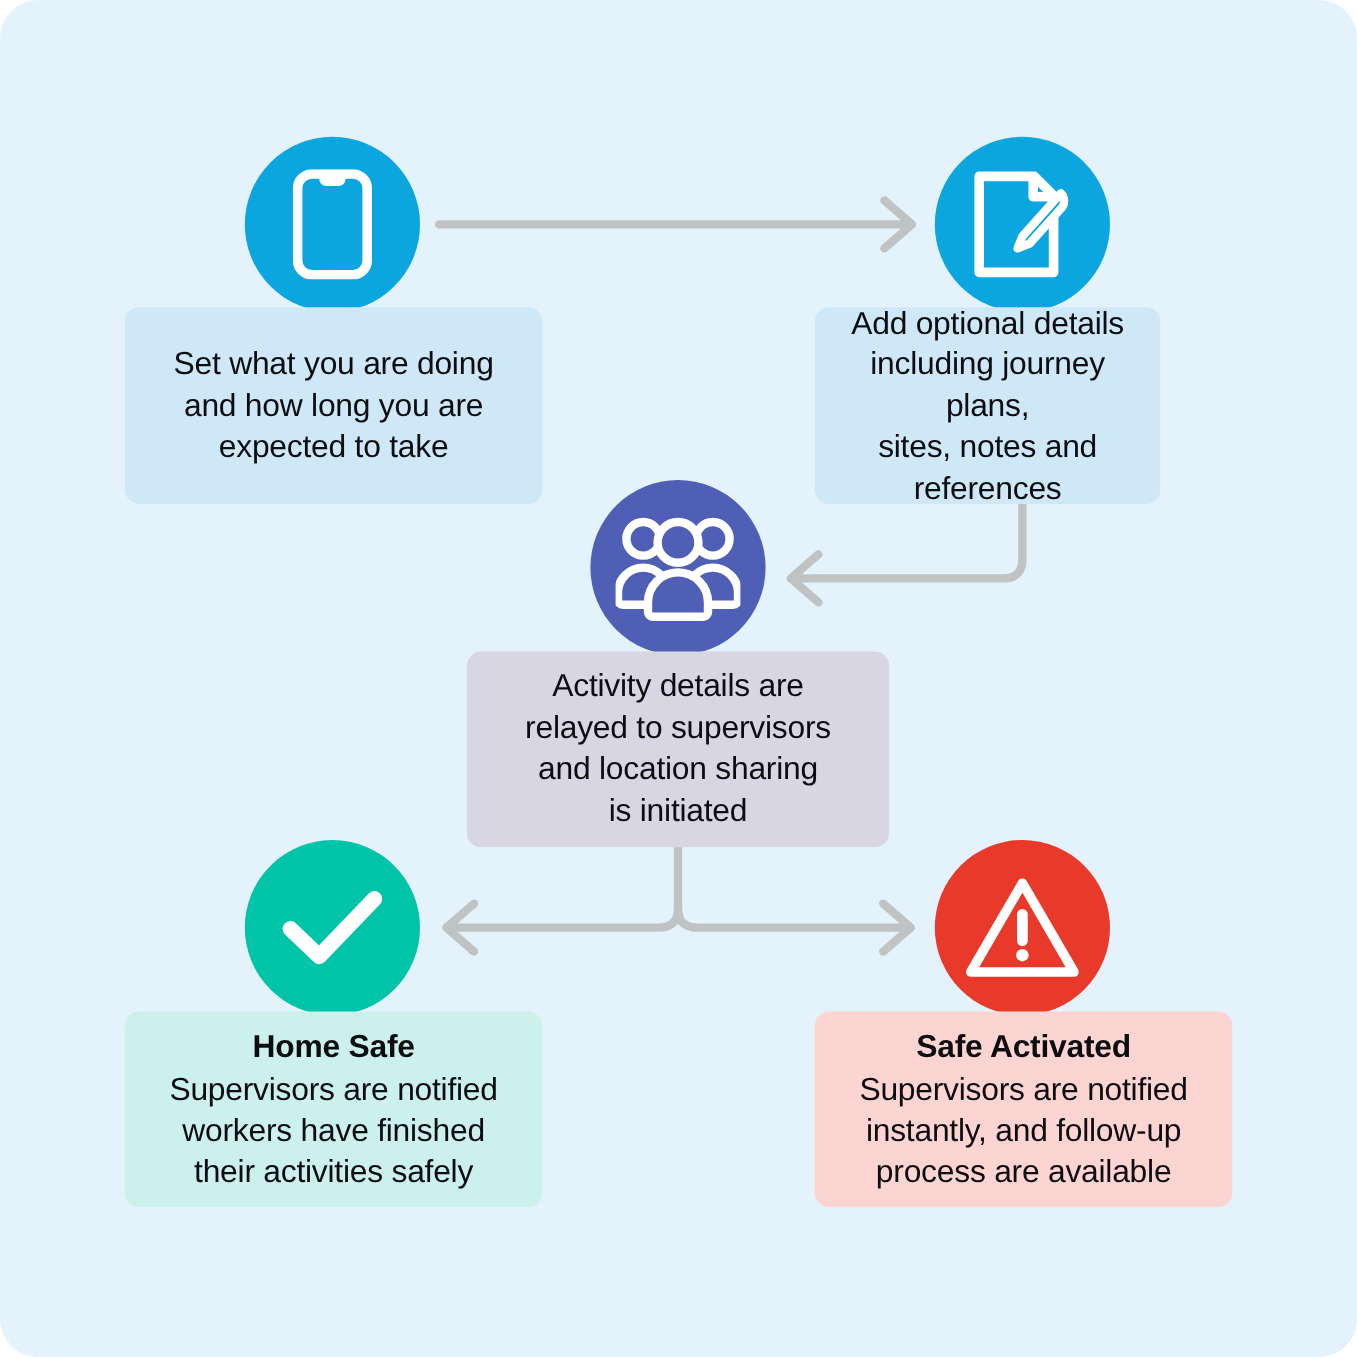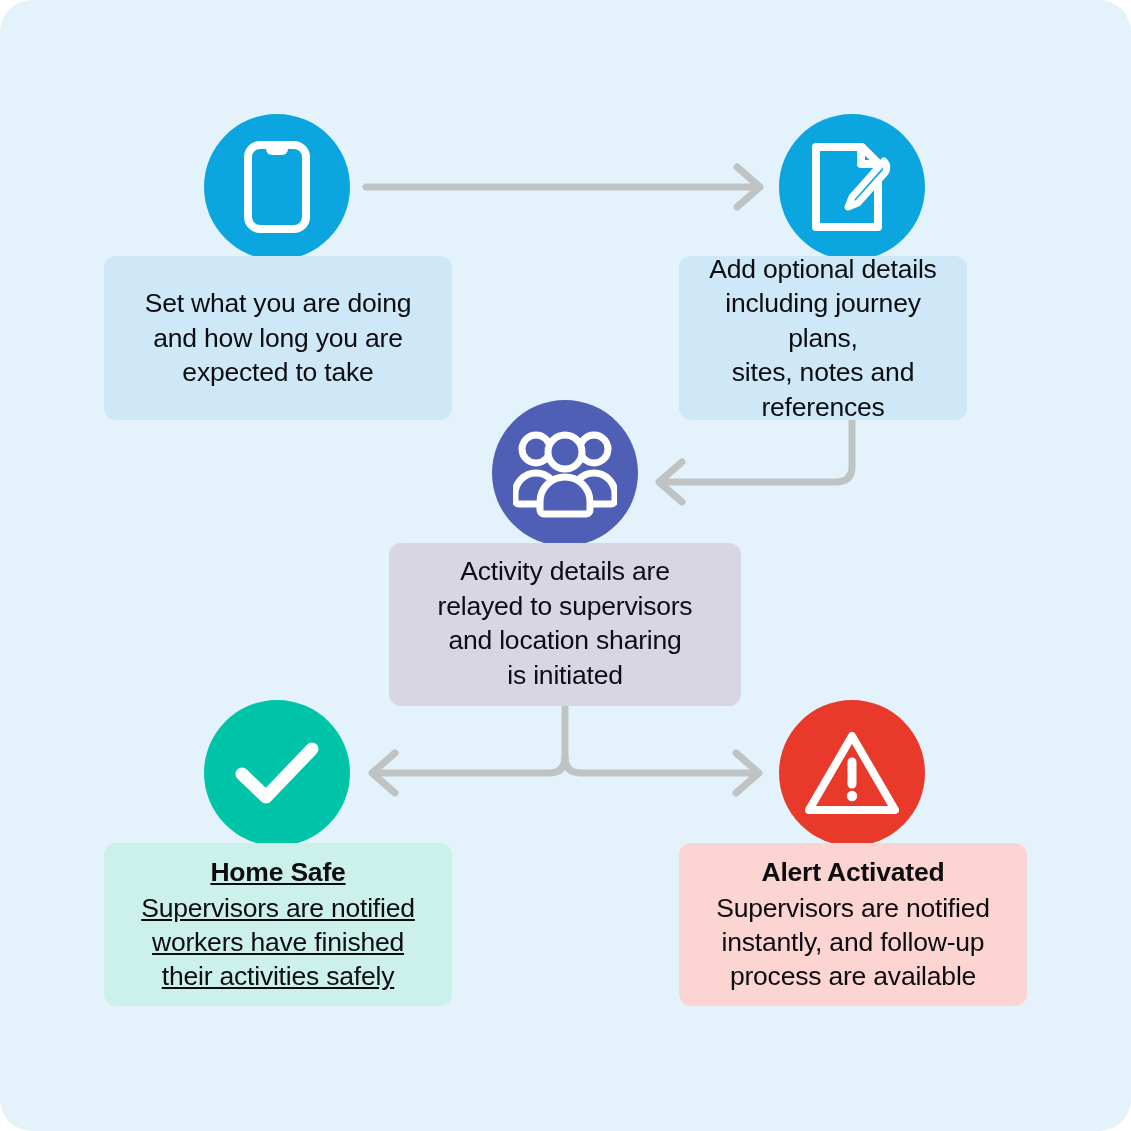"Home Safe" #card-home { text-decoration: underline -> none }
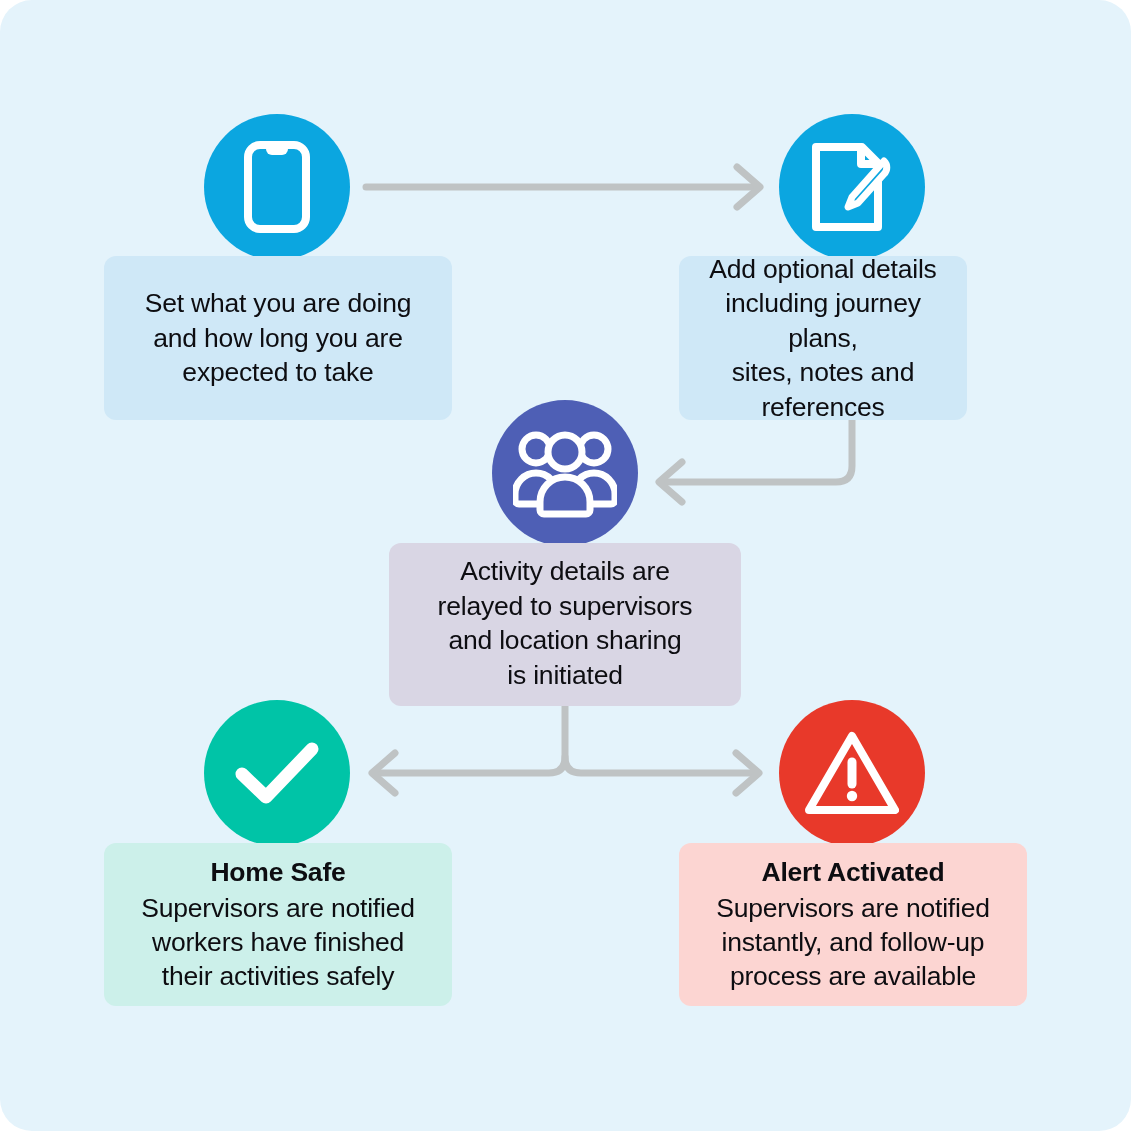"Alert Activated" div.title { text: Alert -> Safe }
